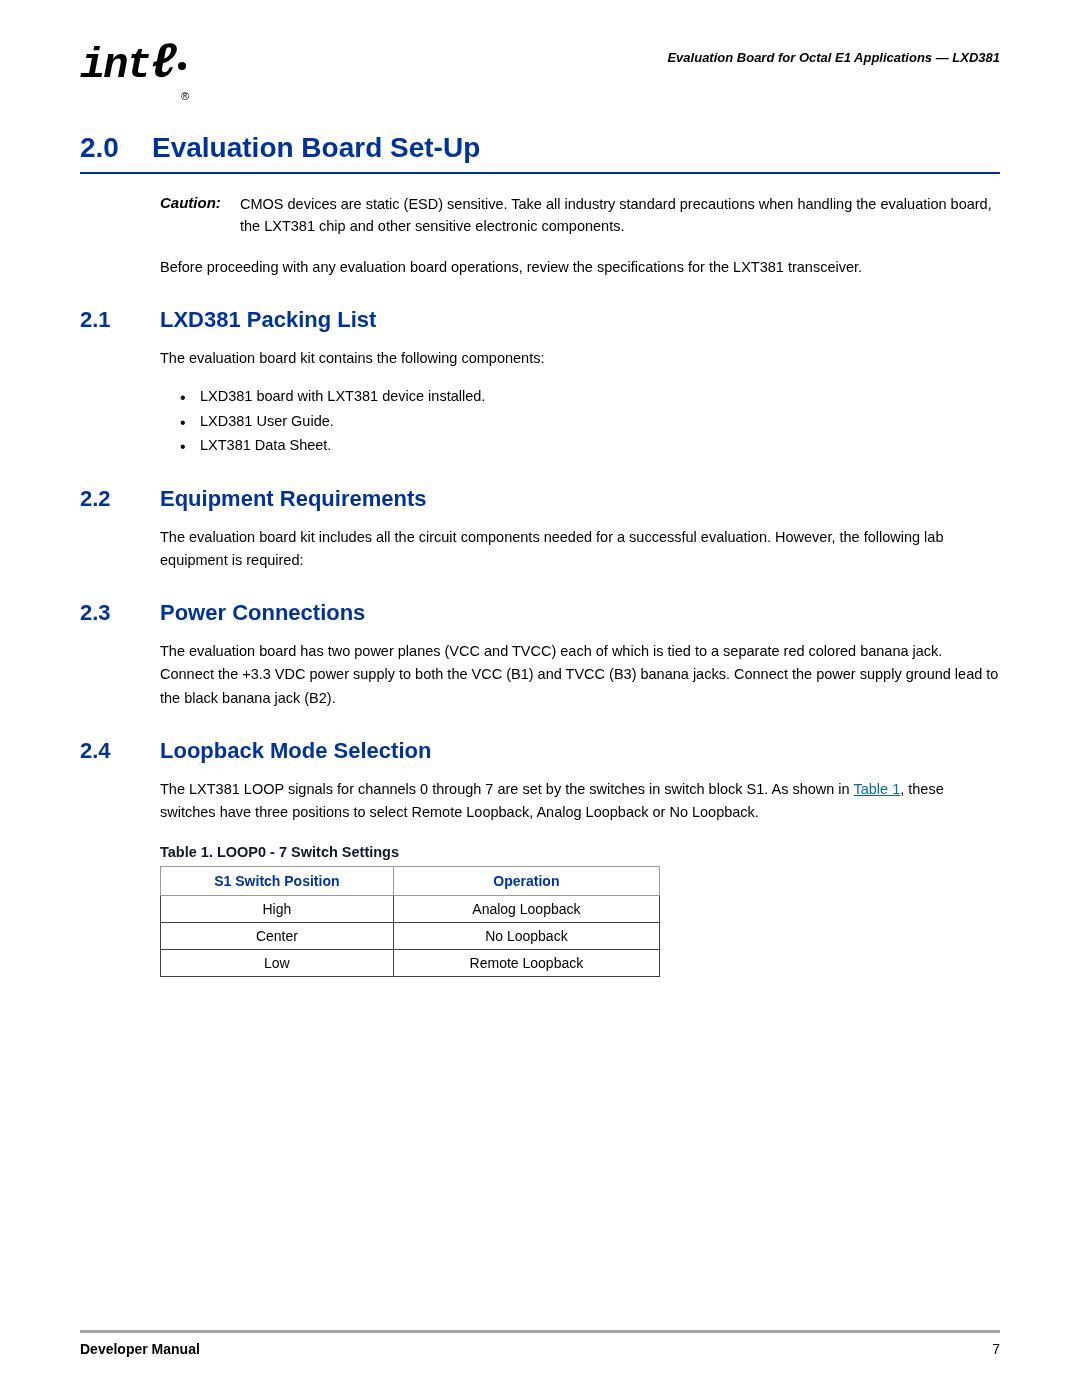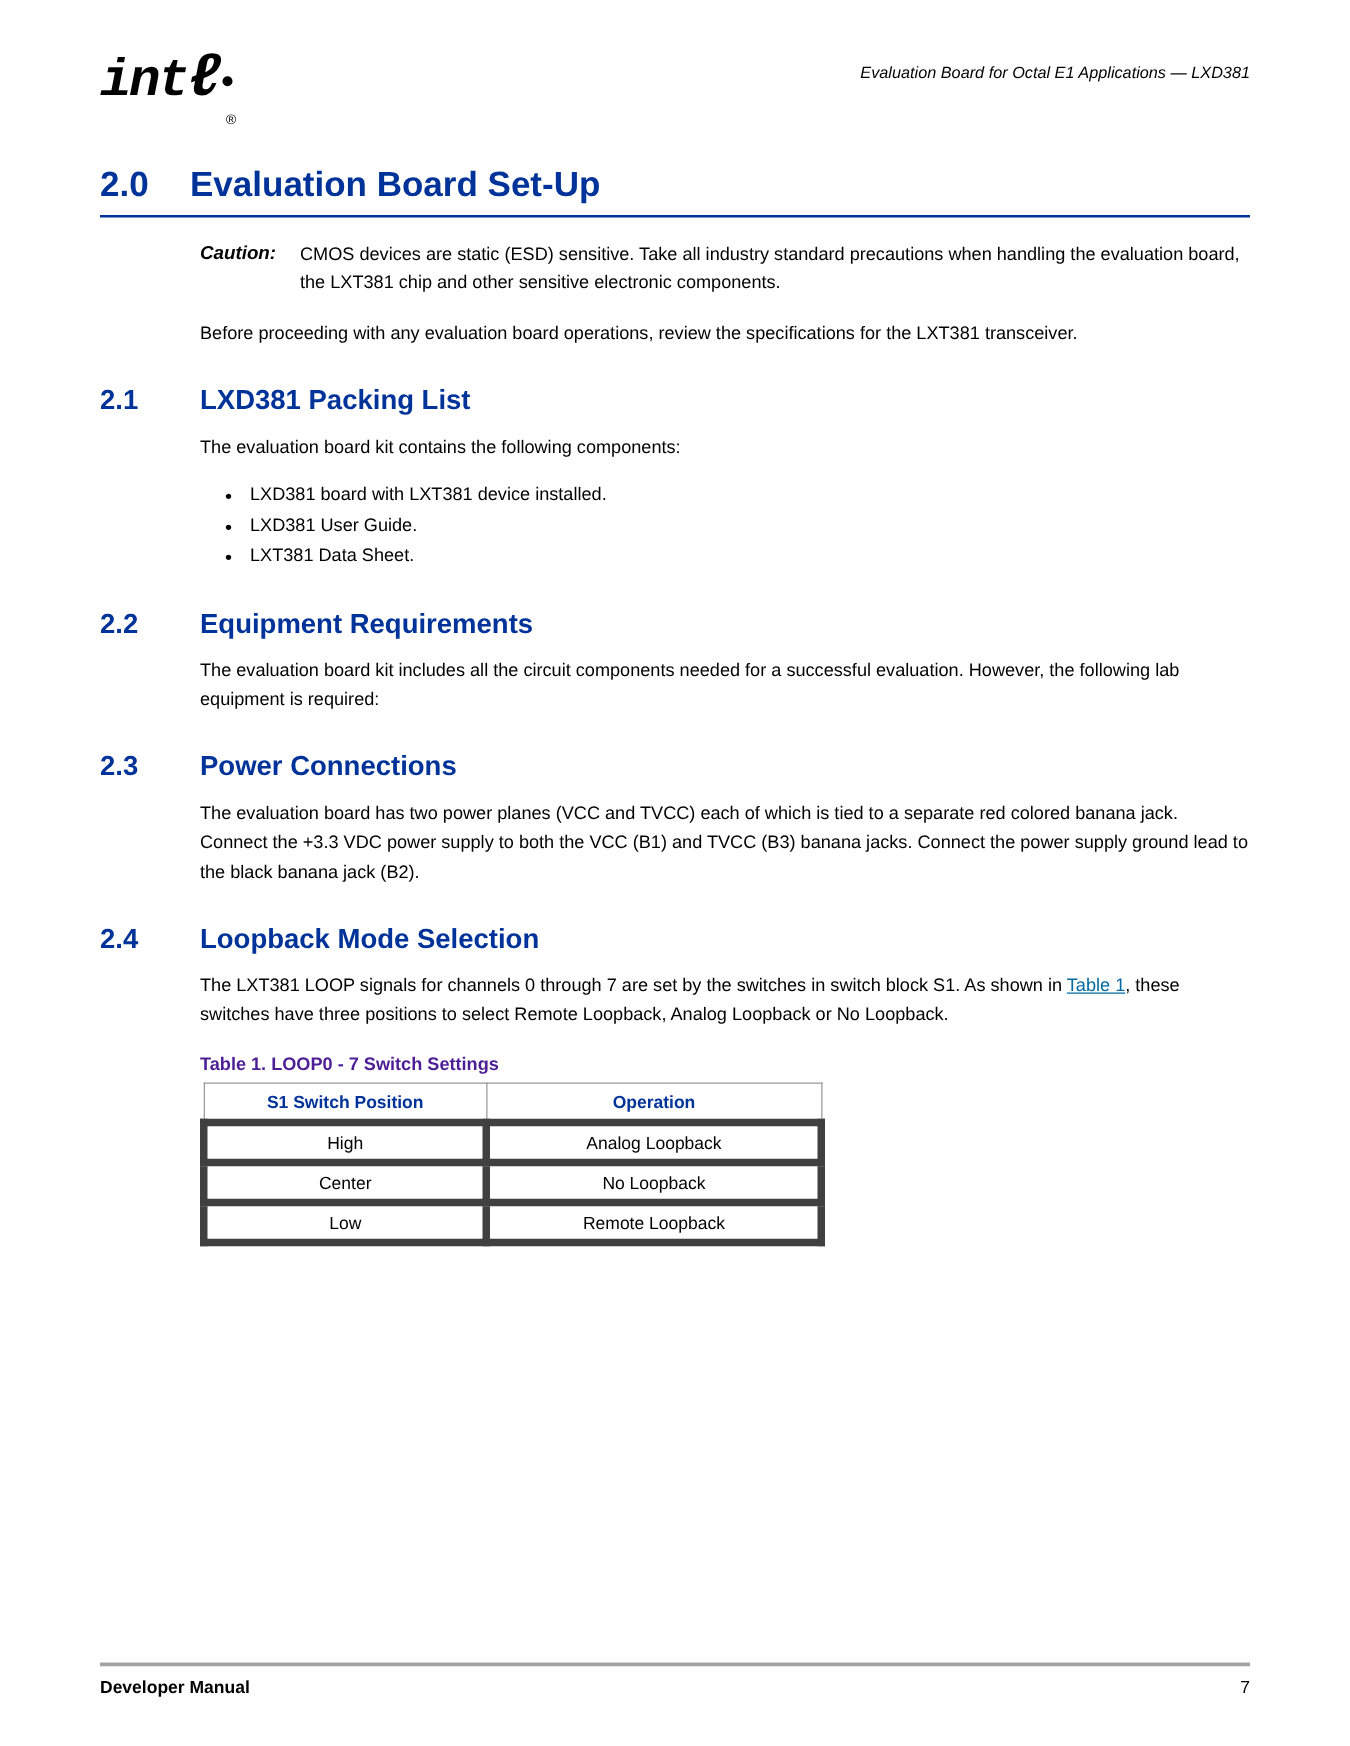"Evaluation Board for Octal E1" .header-title { font-weight: normal -> bold }
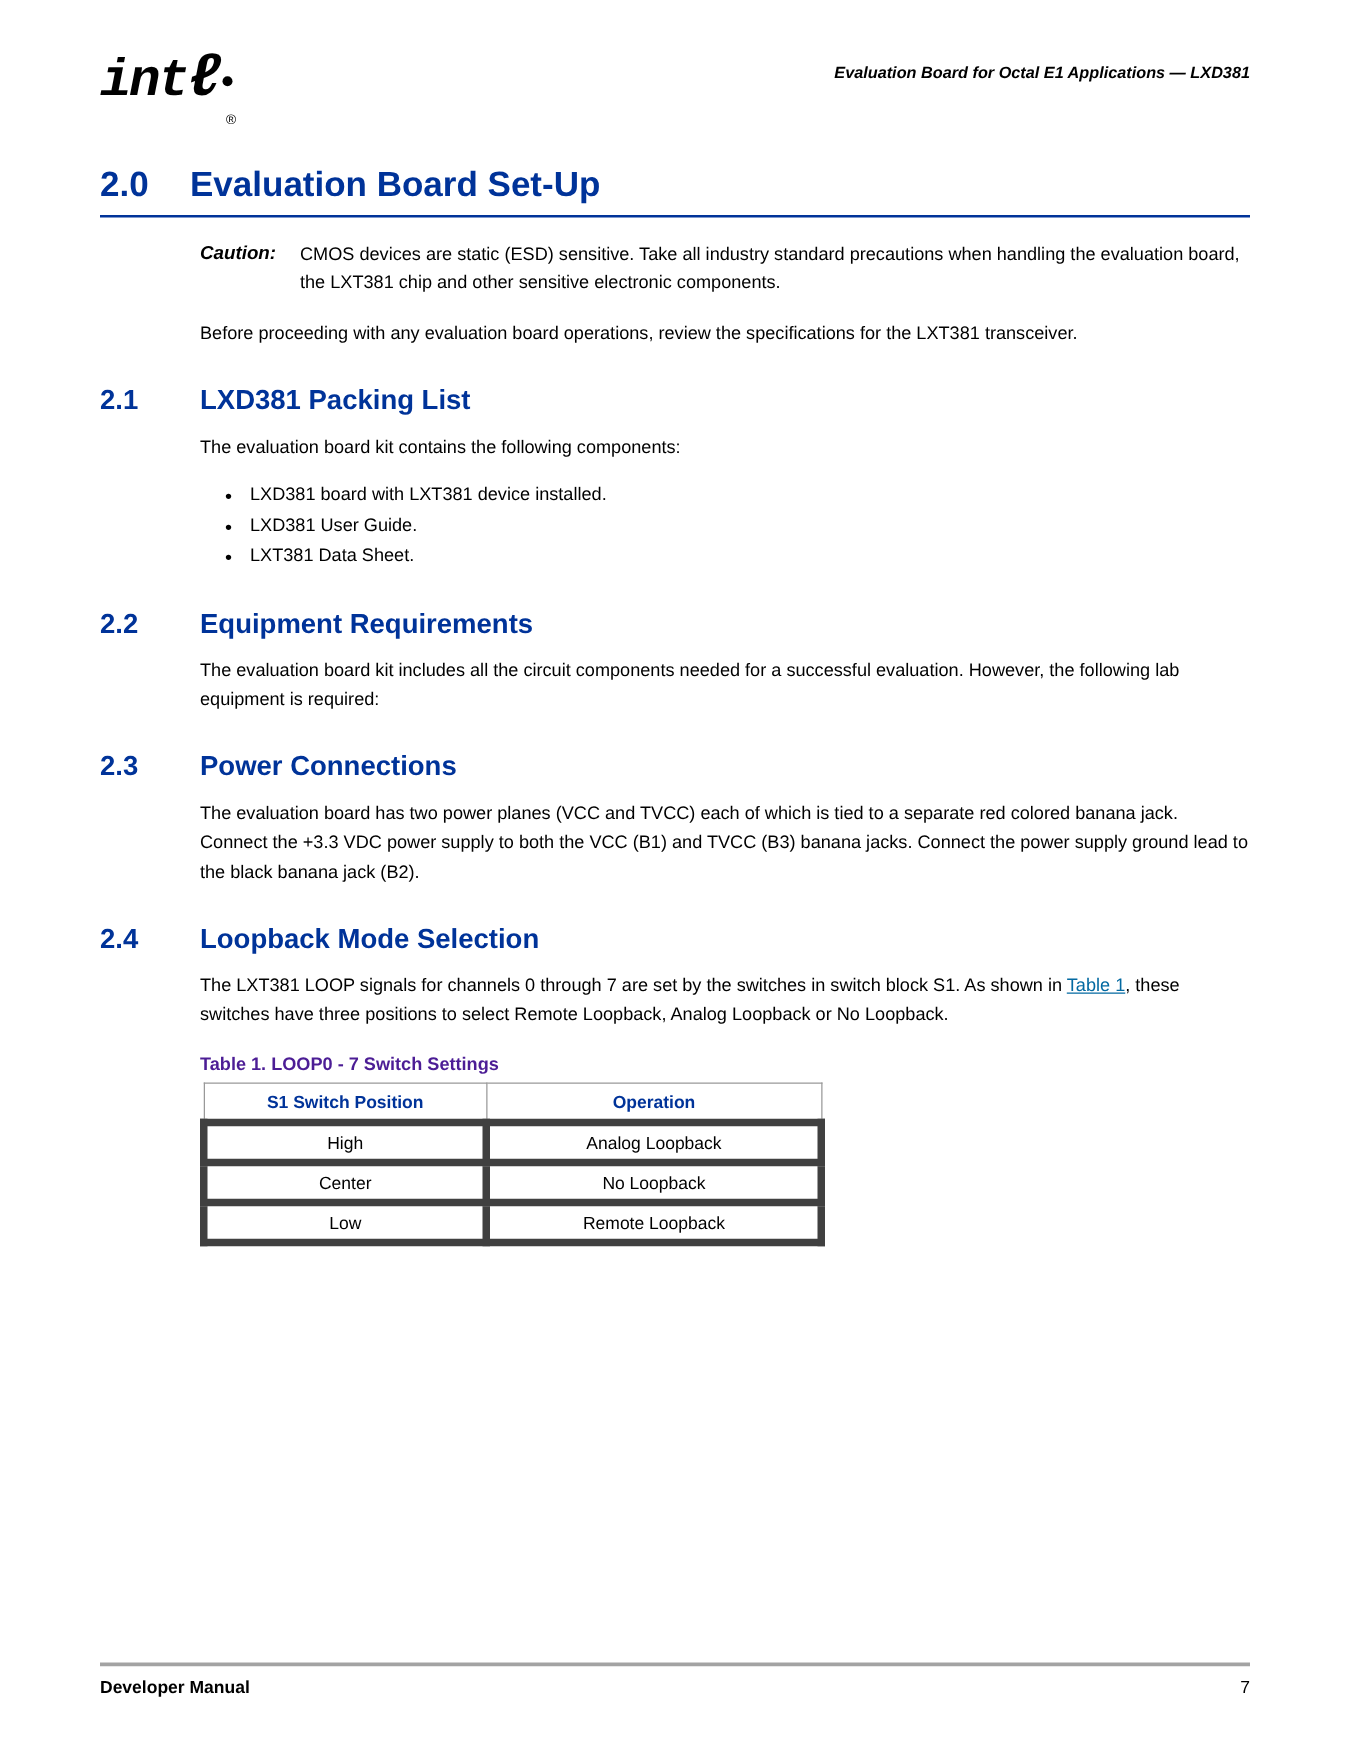"Table 1. LOOP0 - 7" .table-caption { color: #4c1d95 -> #0f172a }
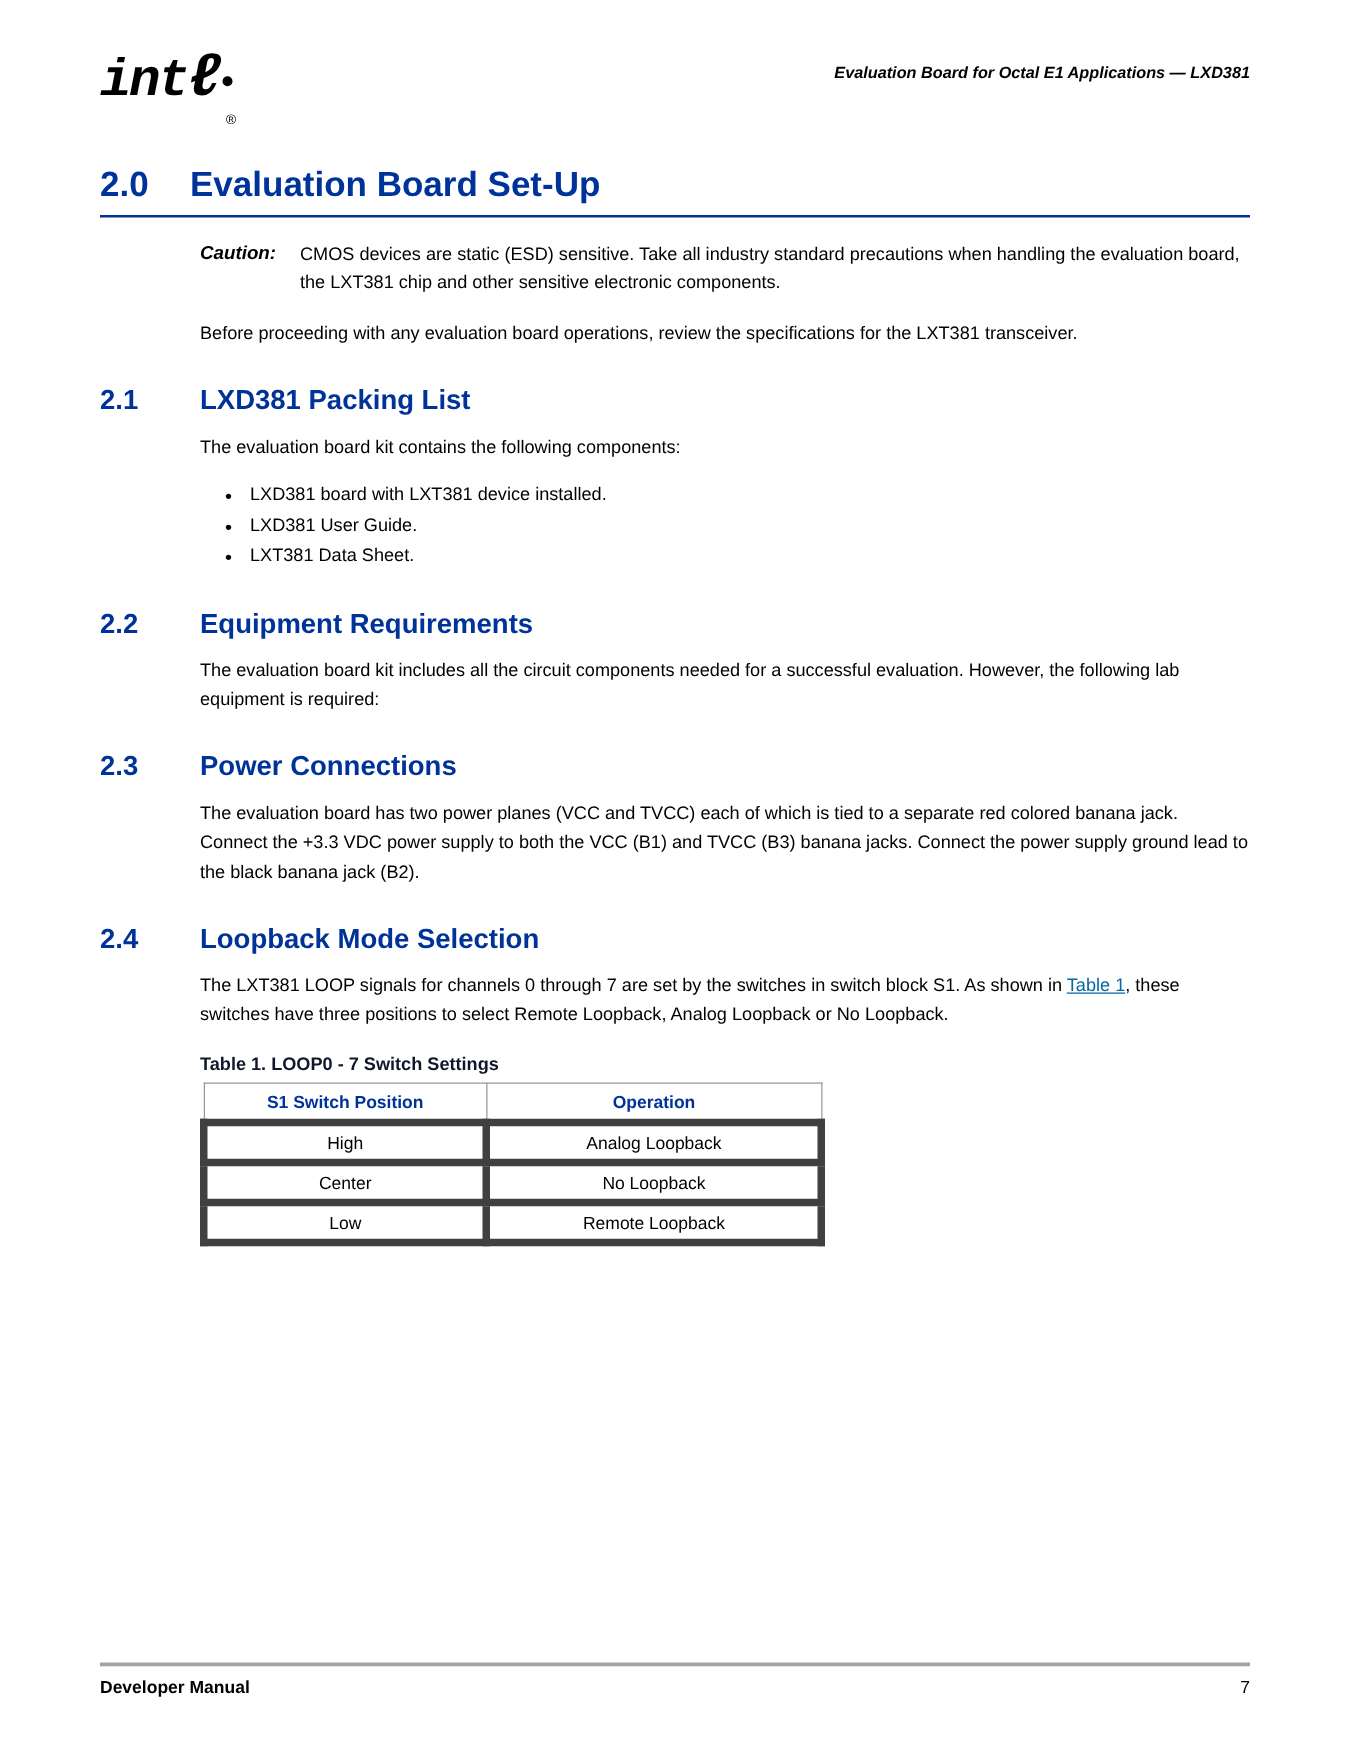"High" .data-table td { border: 6px solid #404040 -> 1px solid #404040 }
